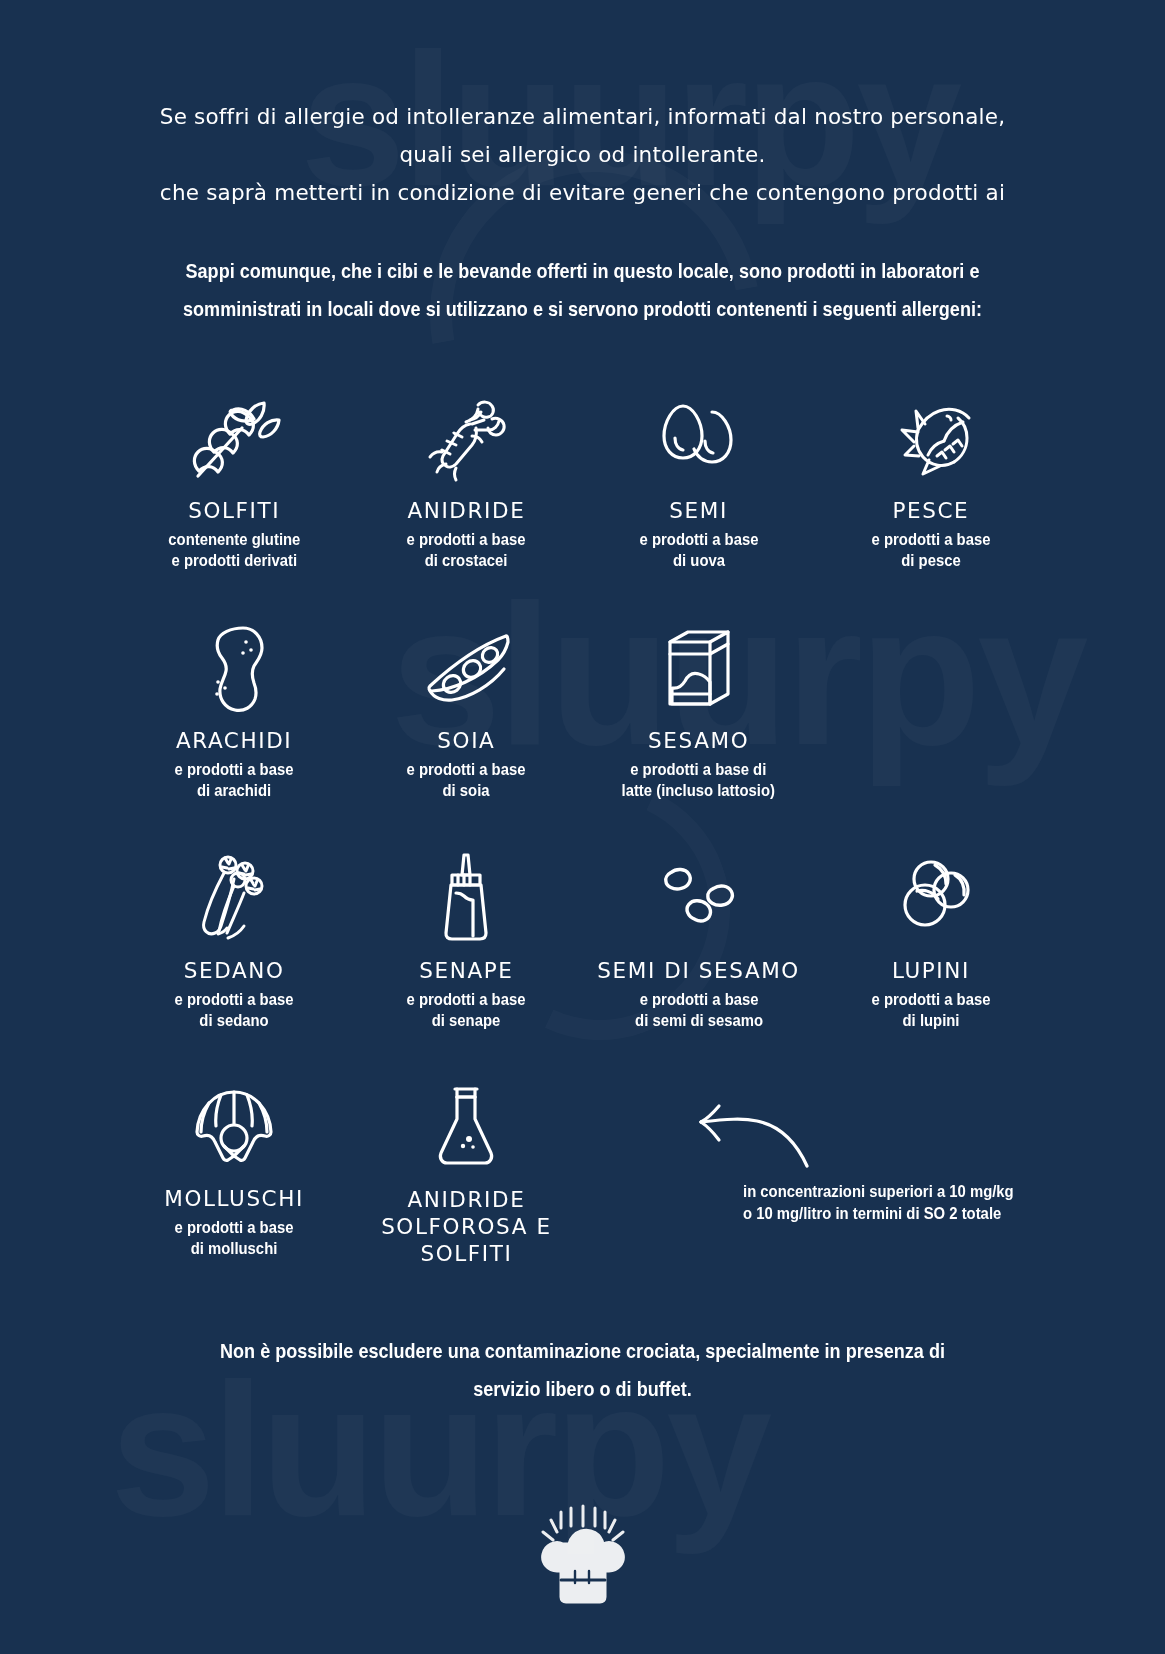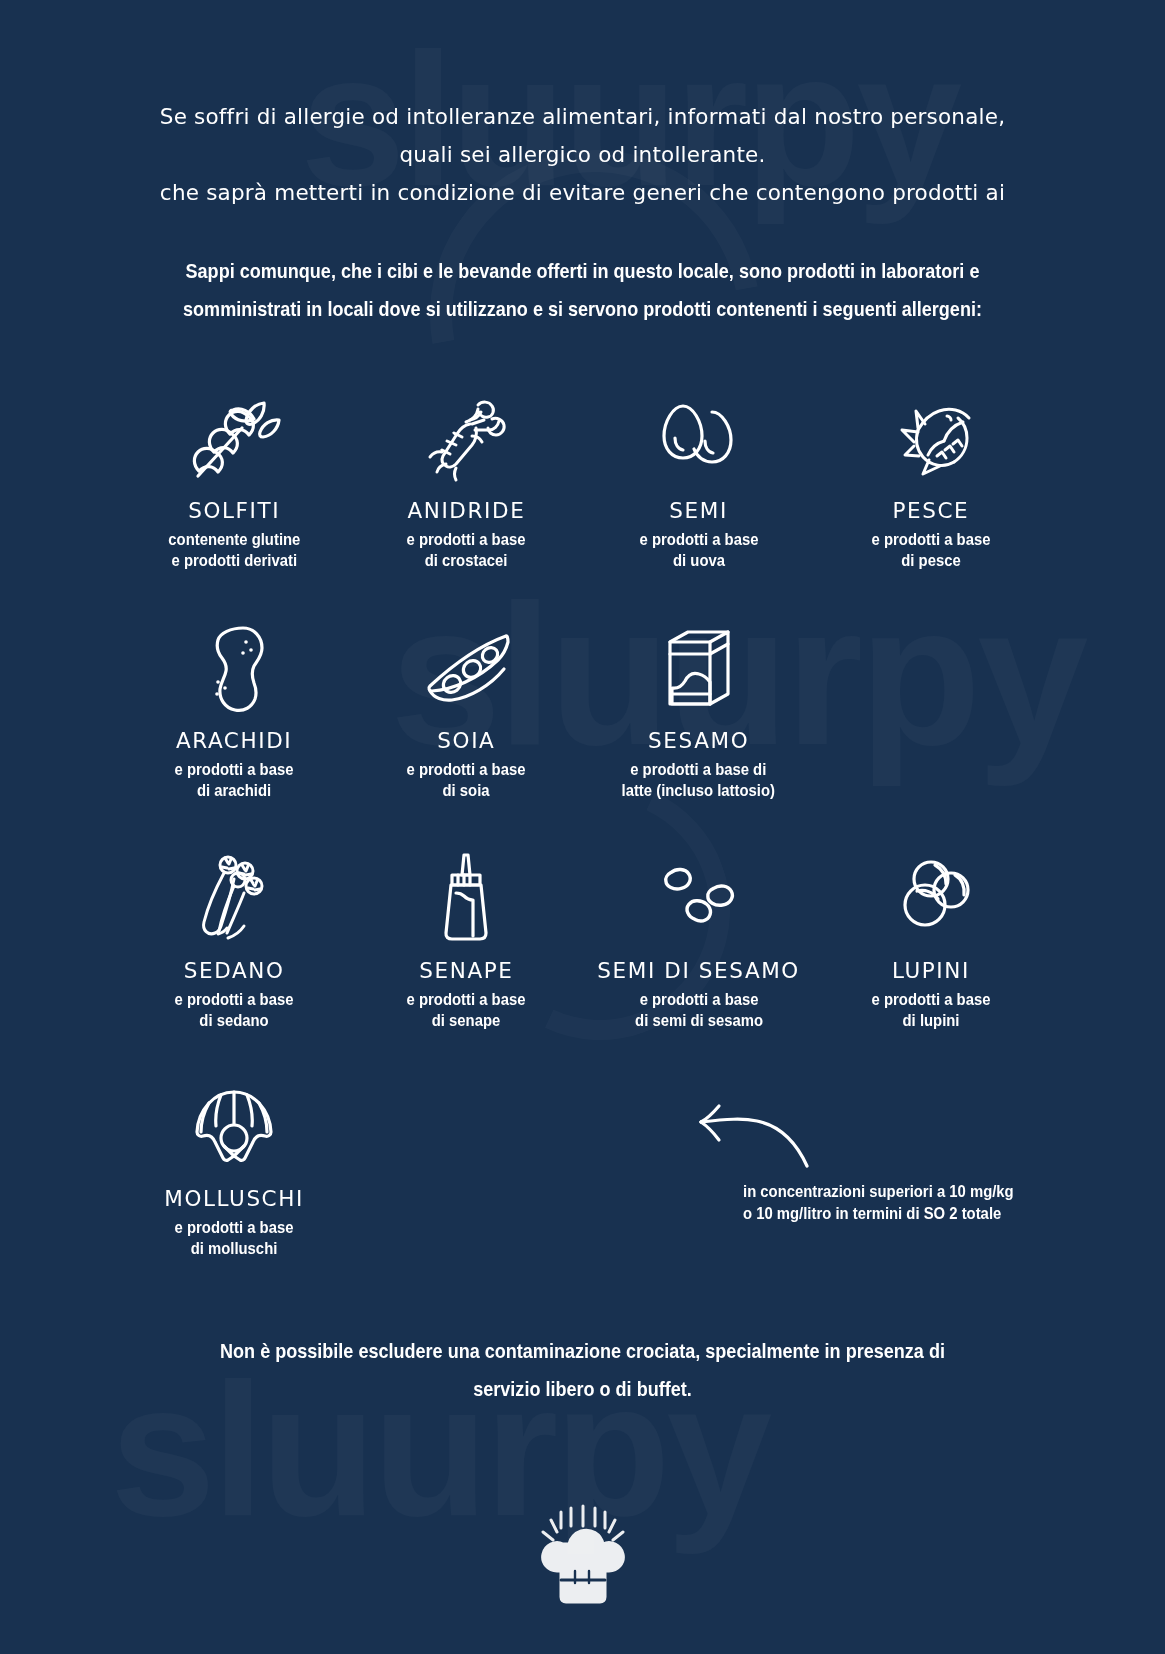"ANIDRIDE SOLFOROSA E SOLFITI" div.cell { html: none -> <div> <div> <svg> <path></path> <path></path> <path></path> <path></path> <circle></circle> <circle></circle> <circle></circle> </svg> </div> <div>ANIDRIDE SOLFOROSA E SOLFITI</div> </div> }
